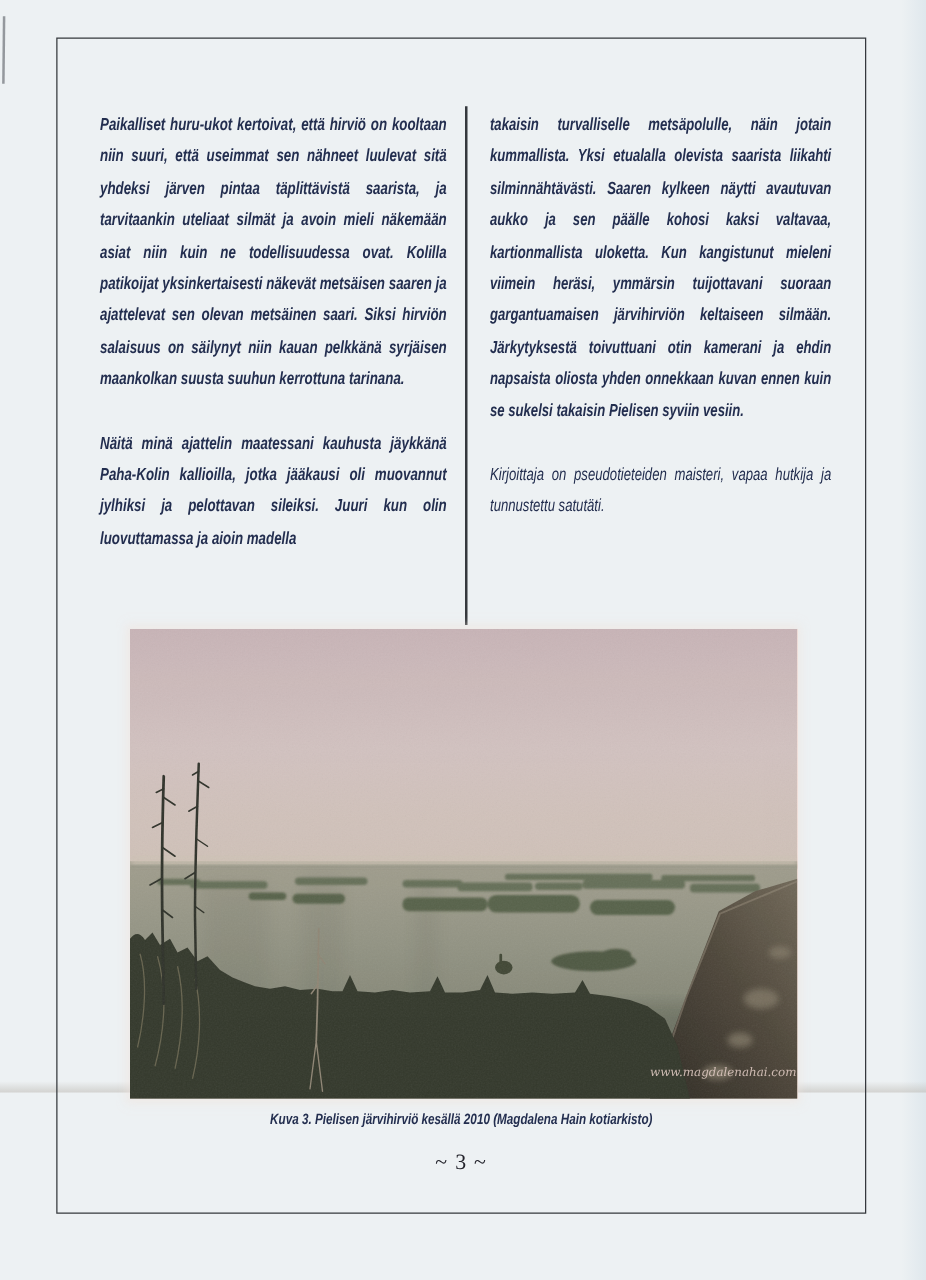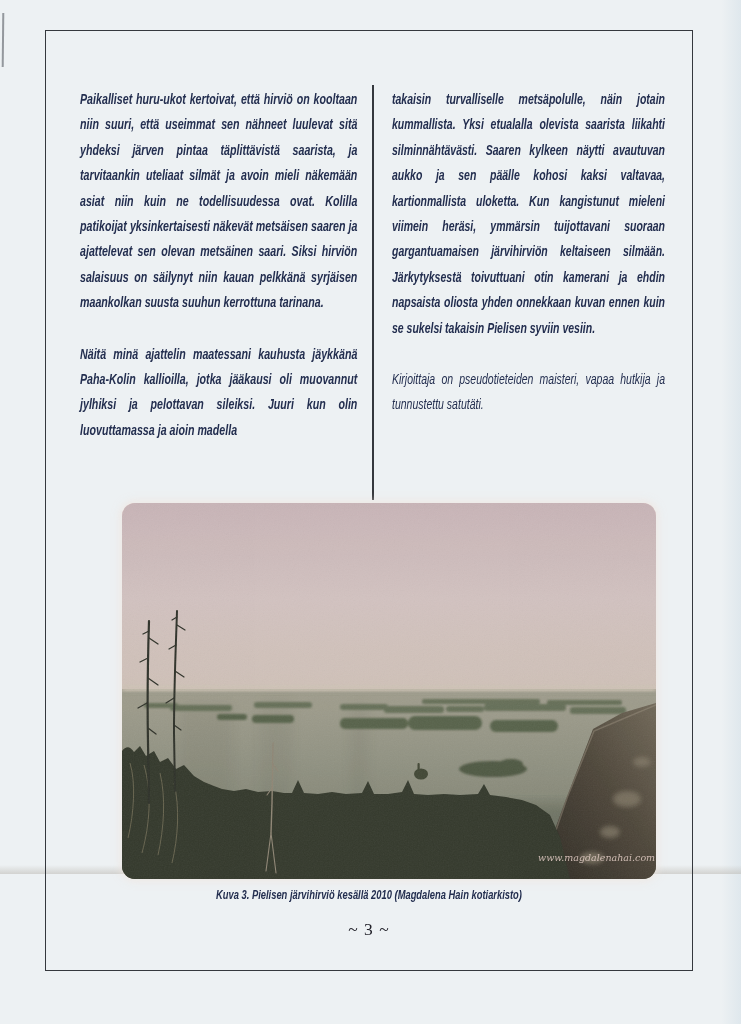"www.magdalenahai.com" .photo-wrap { border-radius: 13px -> 0; left: 122px -> 104px }
